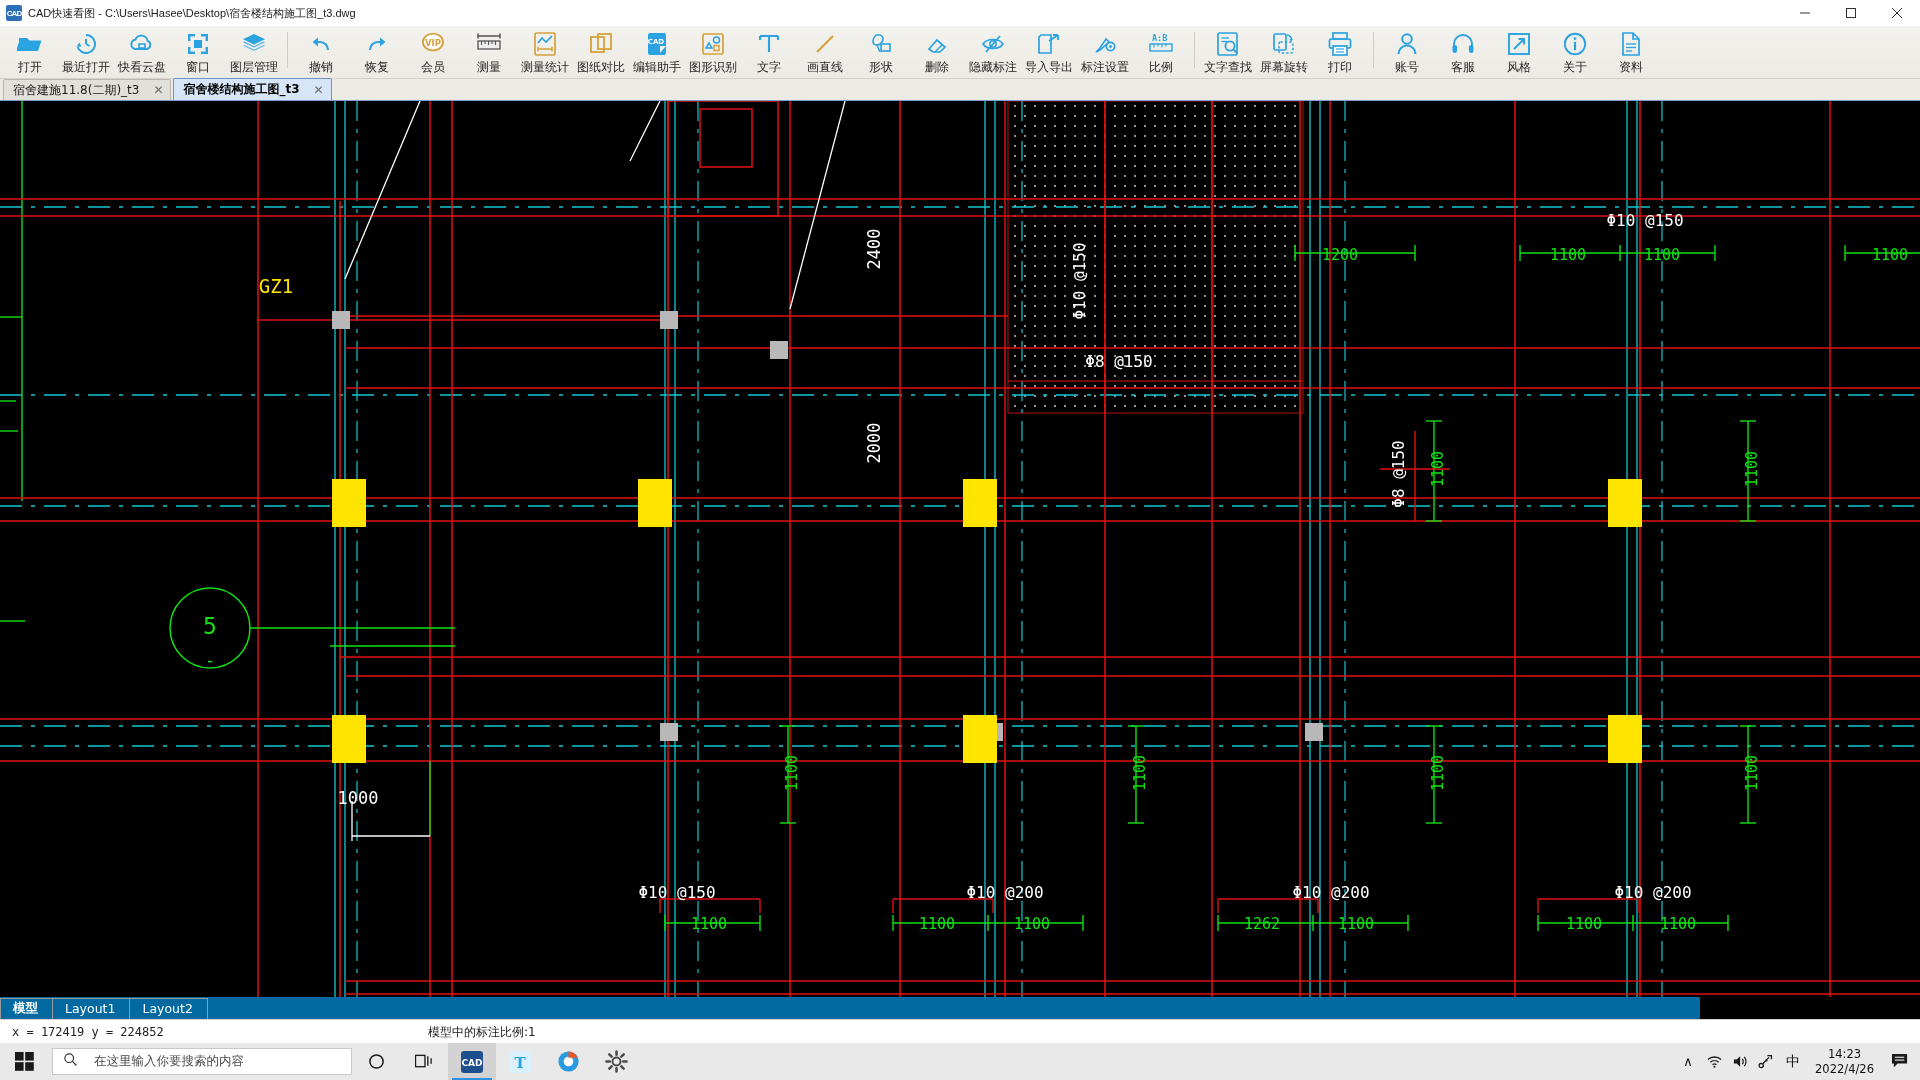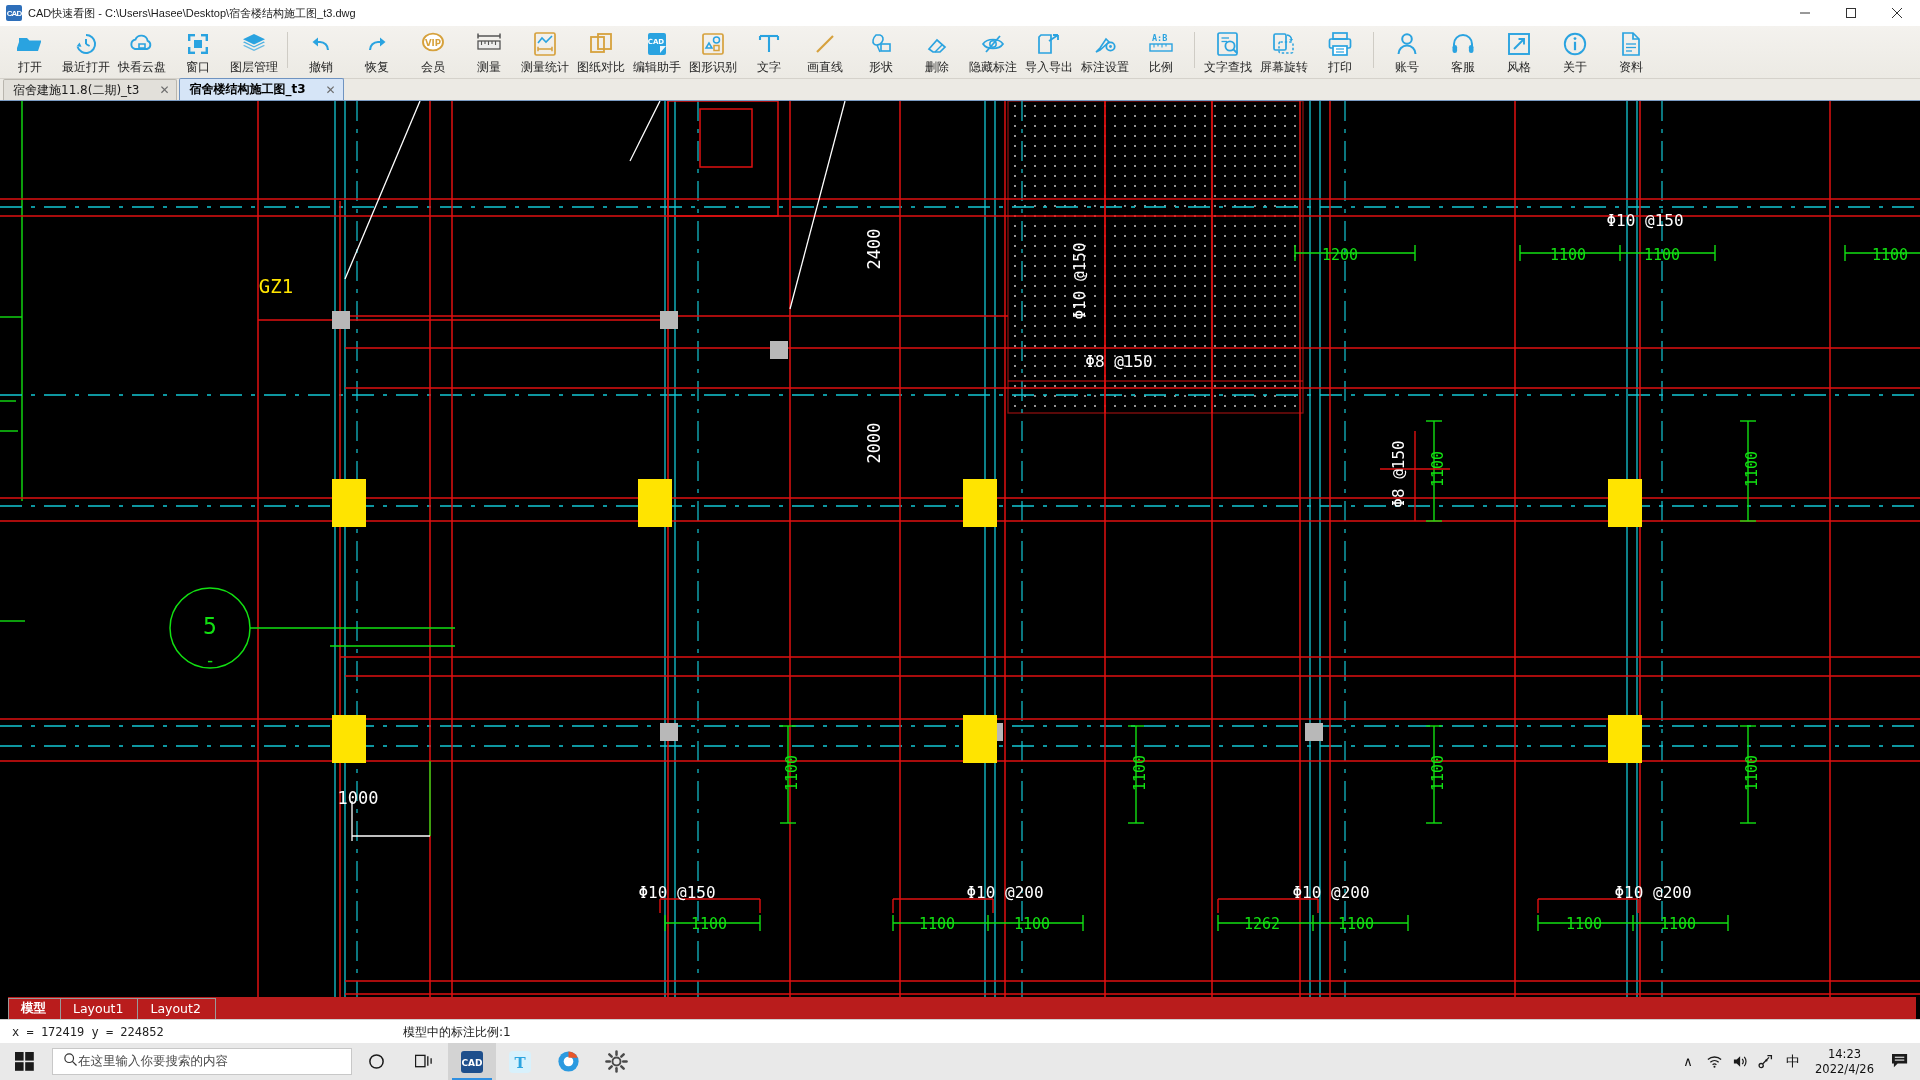"宿舍建施11.8(二期)_t3" .dtab { gap: 20px -> 14px }
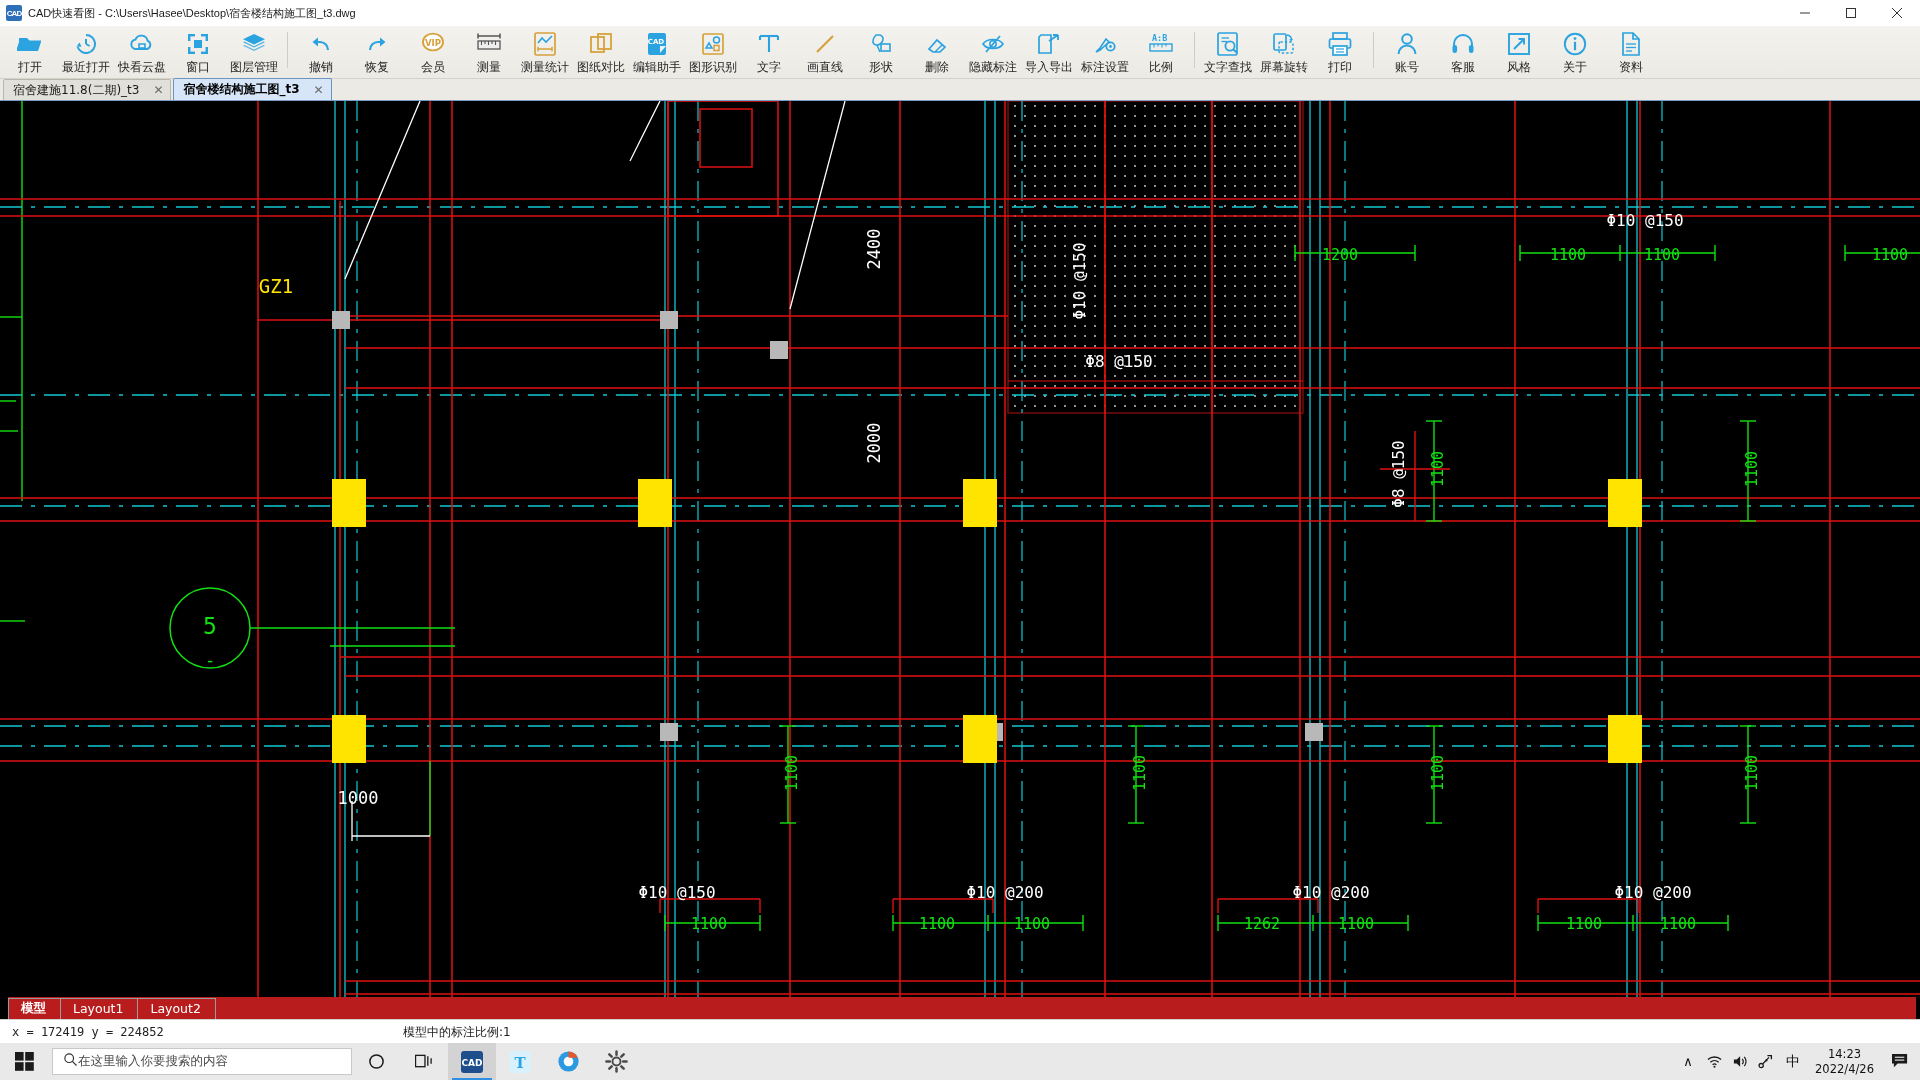"模型" .layoutbar { background: #b91c1c -> #0369a1; margin-left: 8px -> none; width: 1908px -> 1700px }
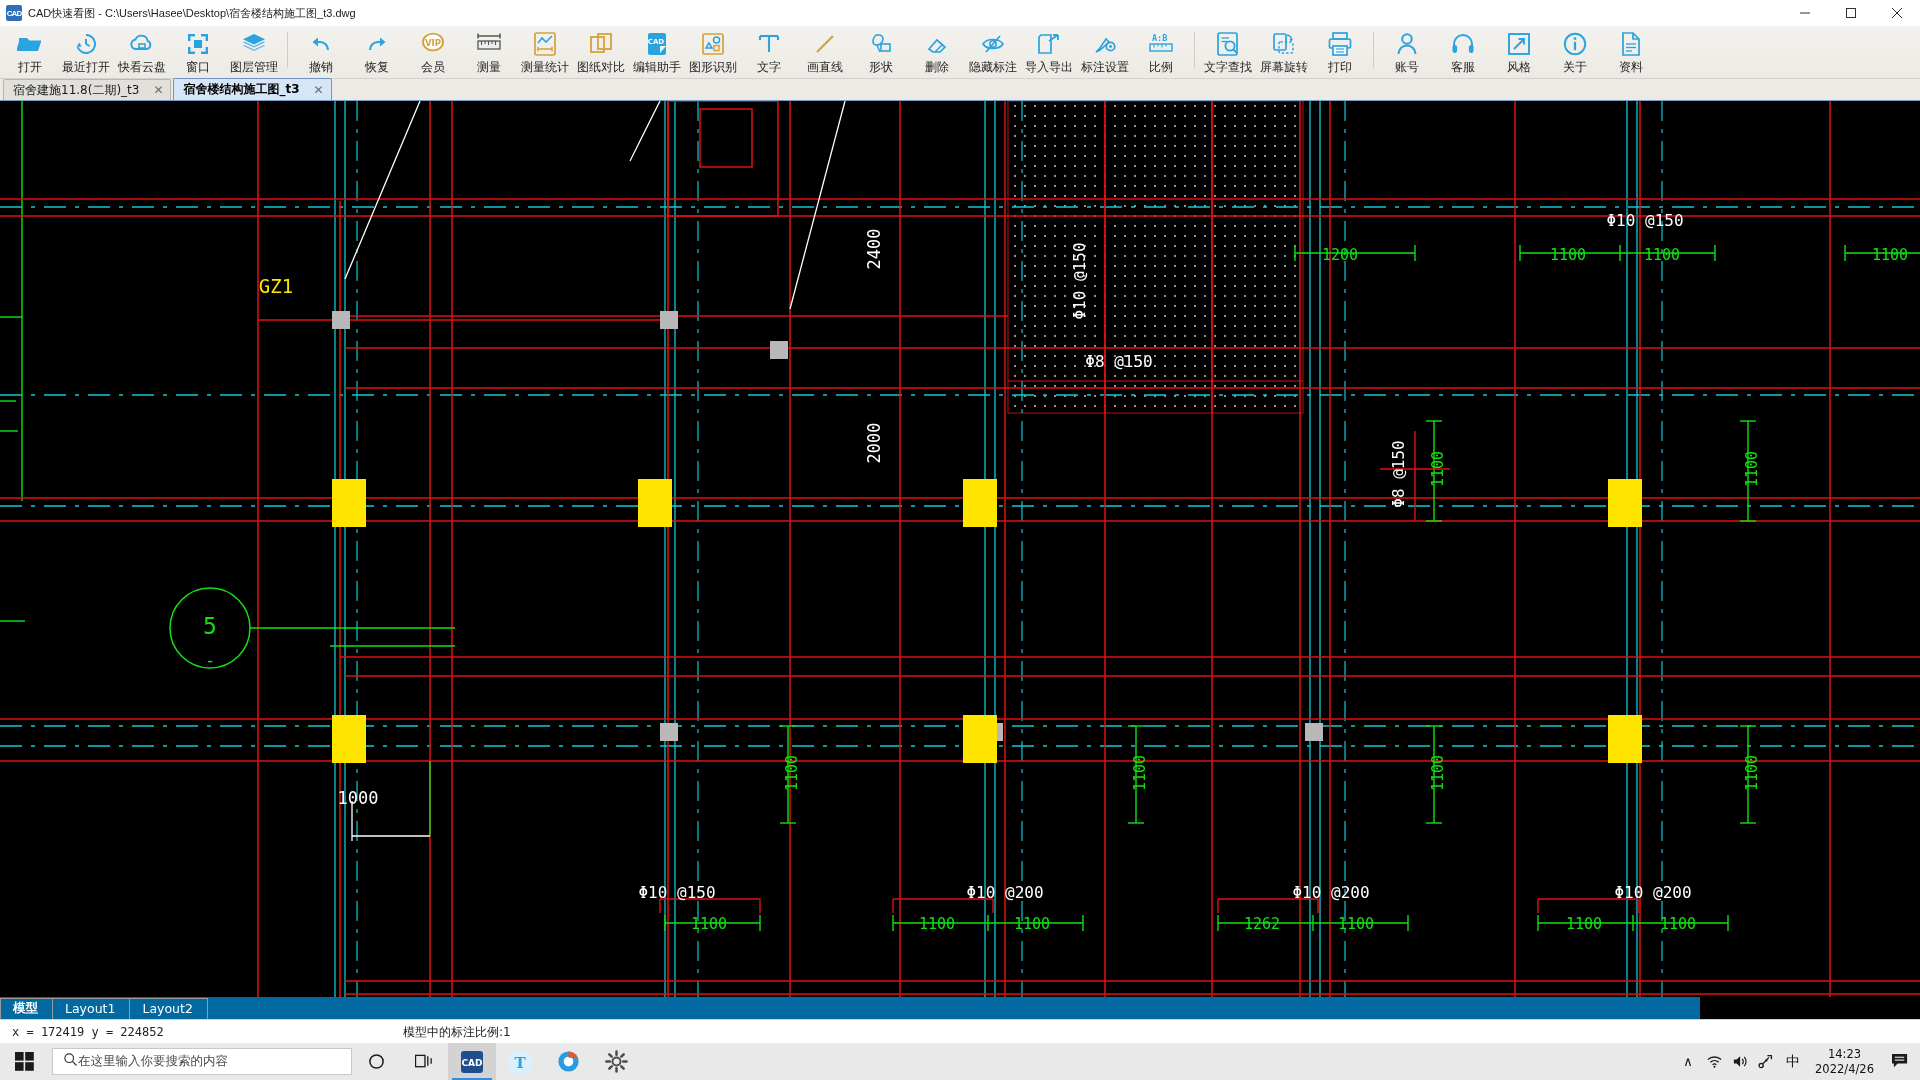"模型中的标注比例:1" .st-scale { left: 403px -> 428px }
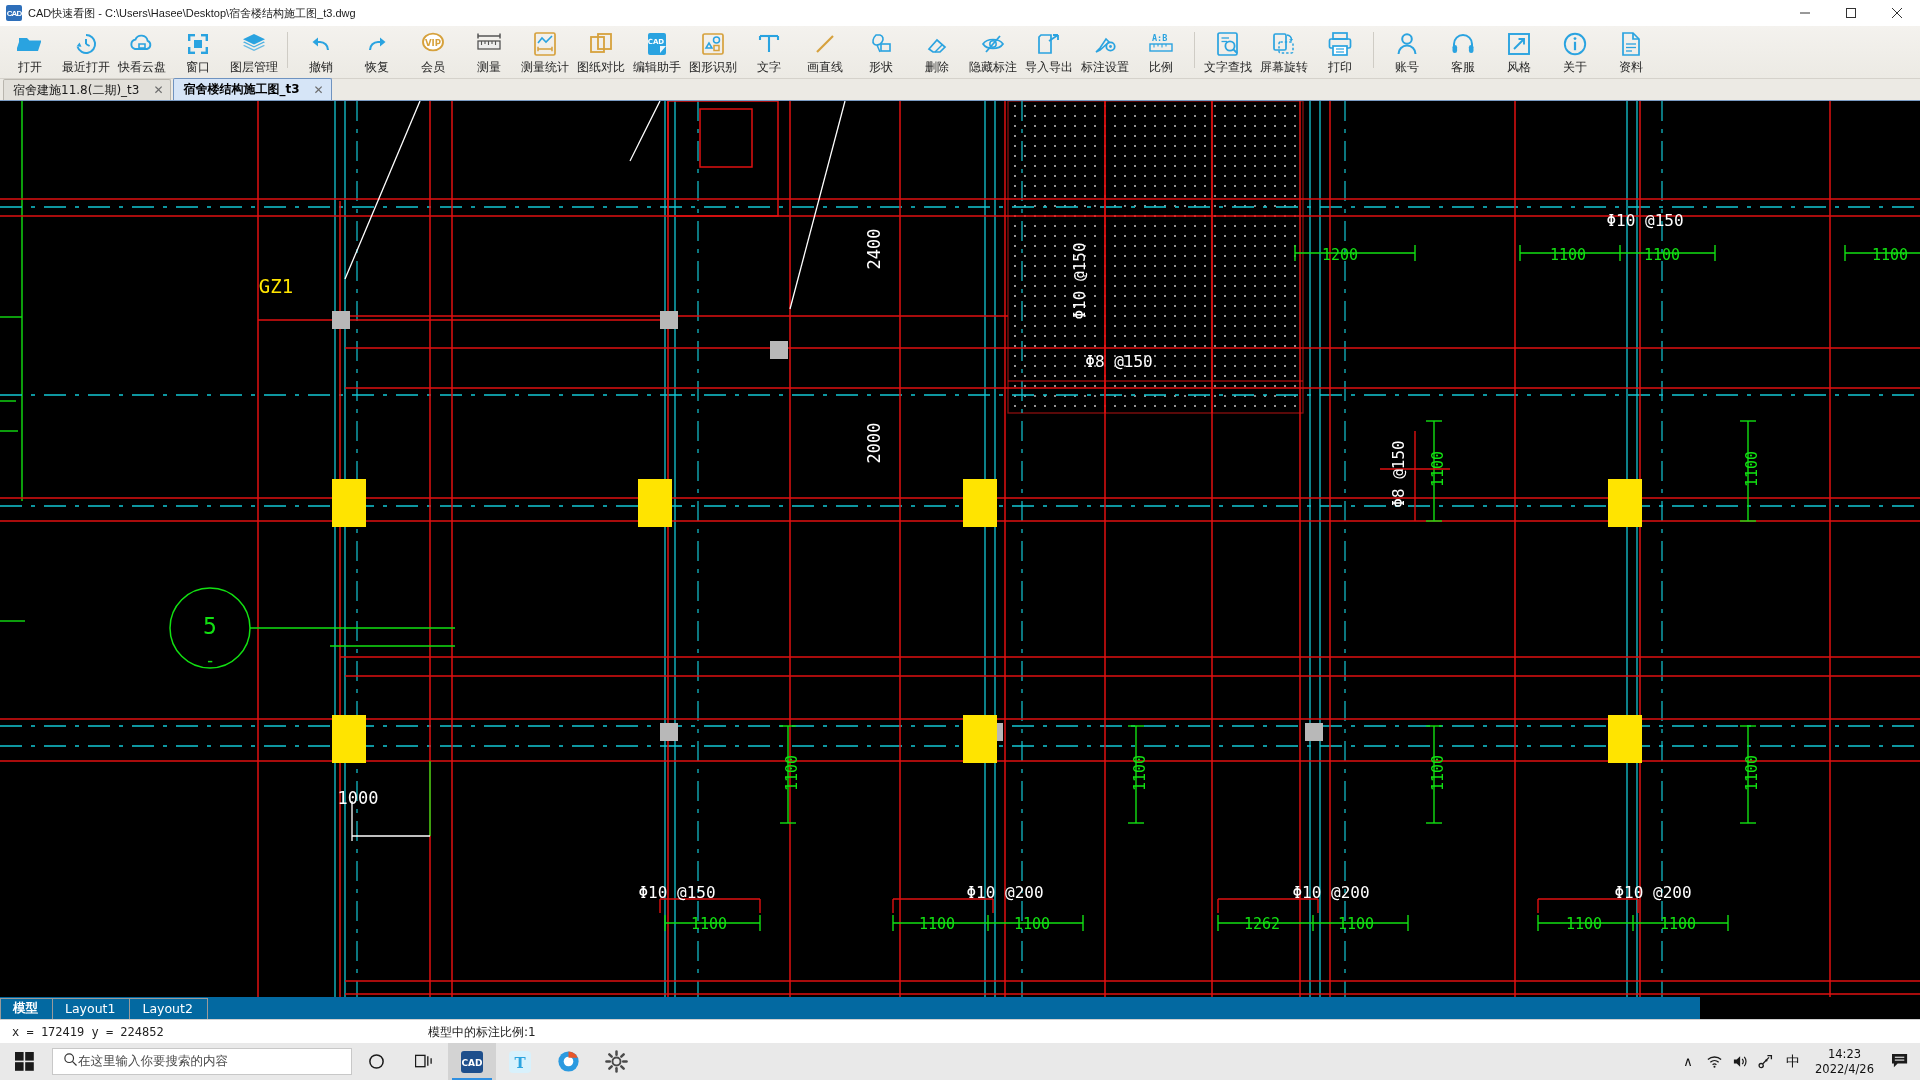"在这里输入你要搜索的内容" .tk-search { gap: 0 -> 16px }
